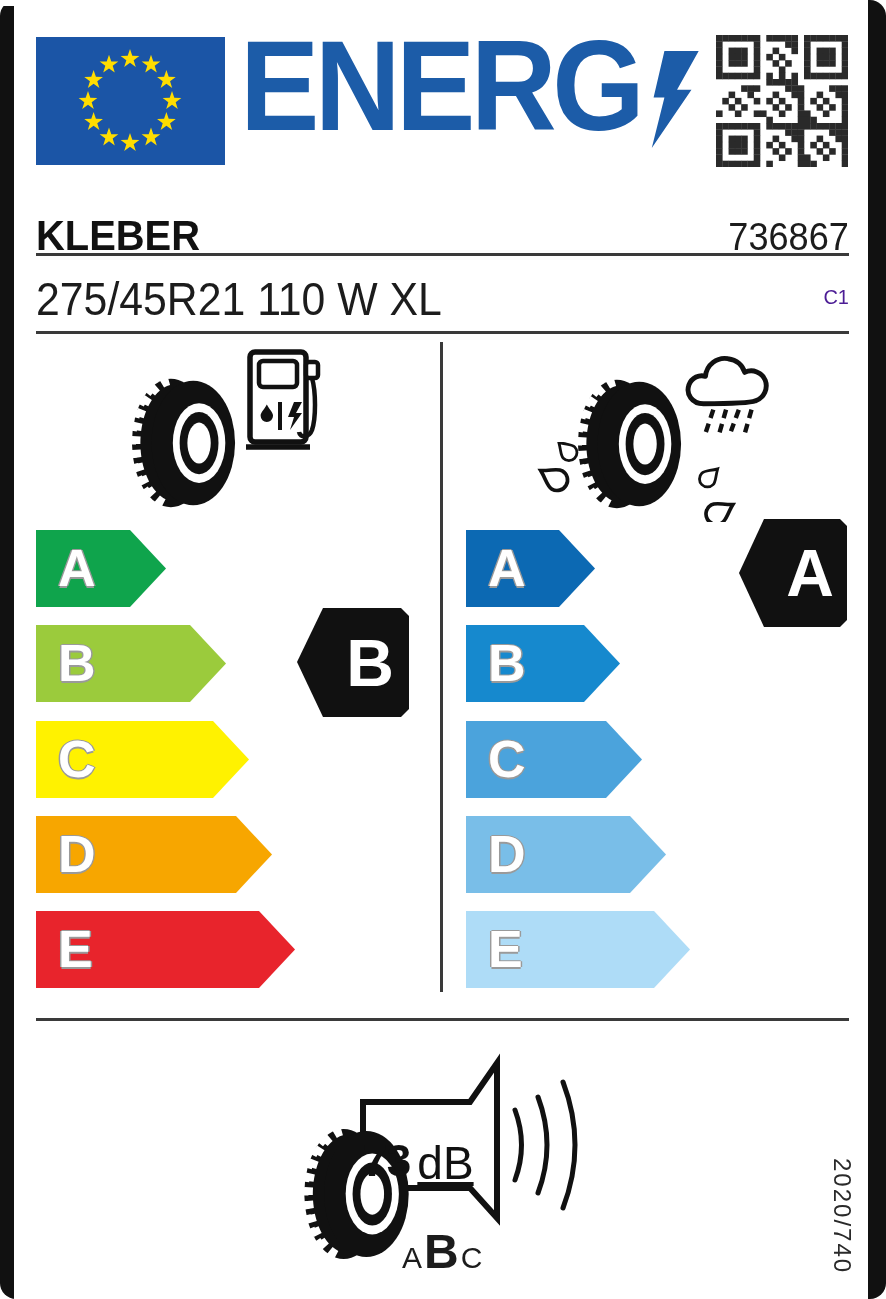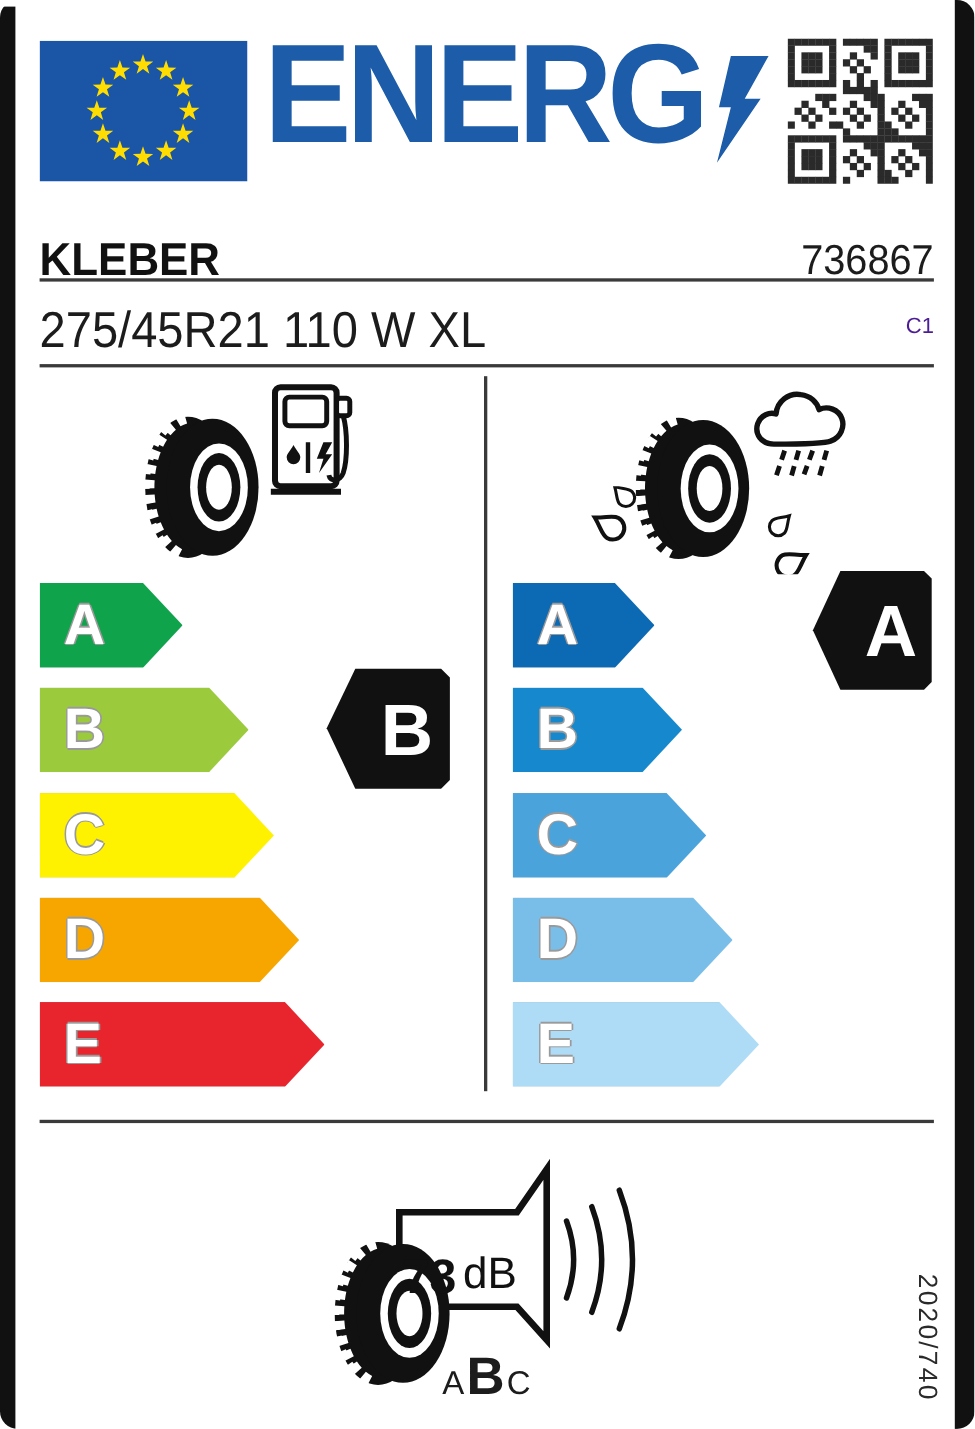"dB" .noise-db .u { font-size: 40px -> 46px; text-decoration: none -> underline }
